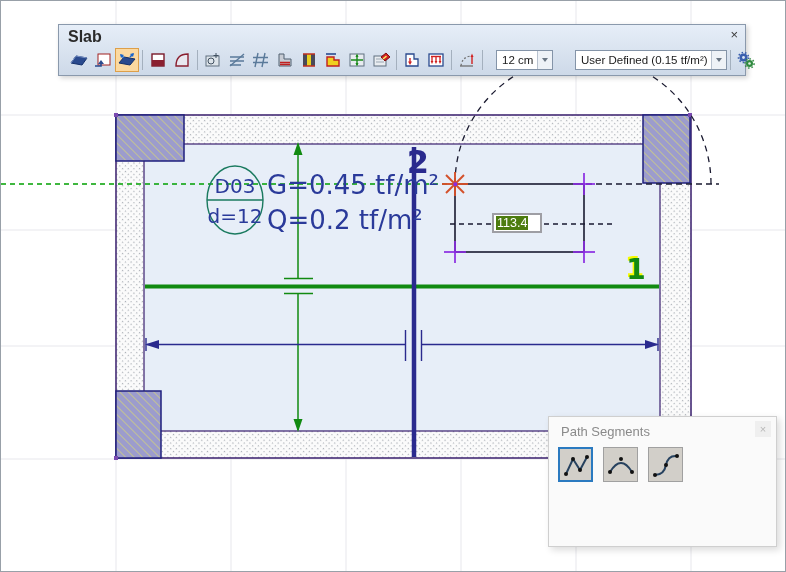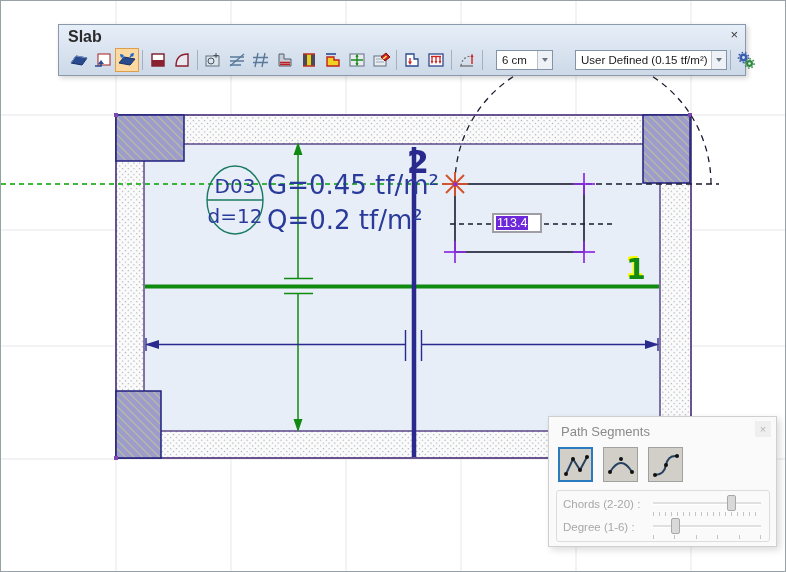"6 cm" span.combo-text { text: 6 -> 12 }
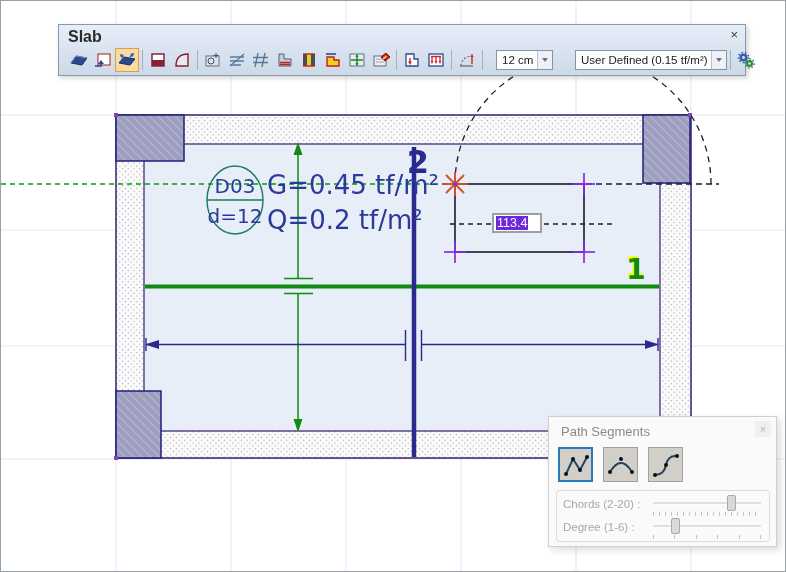"113.4" .dim-input .sel { background: #6d28d9 -> #4d7c0f }
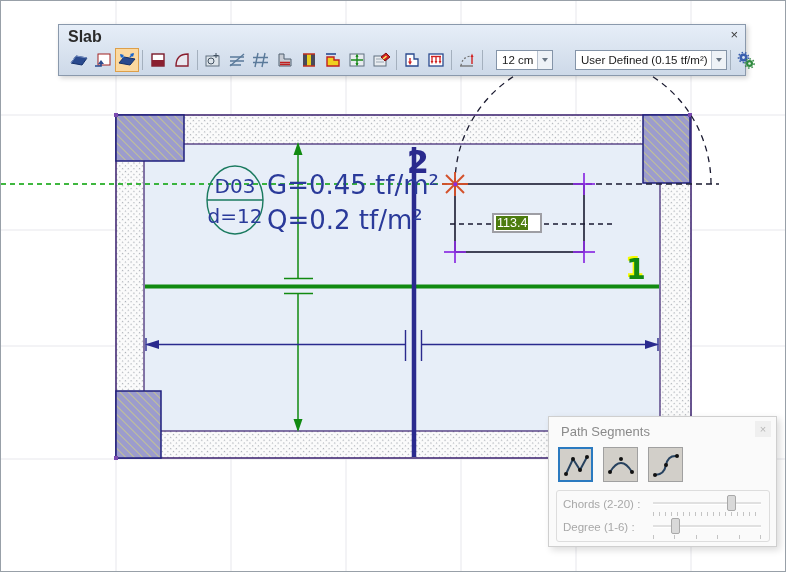"Path Segments" .panel { text-align: none -> right }
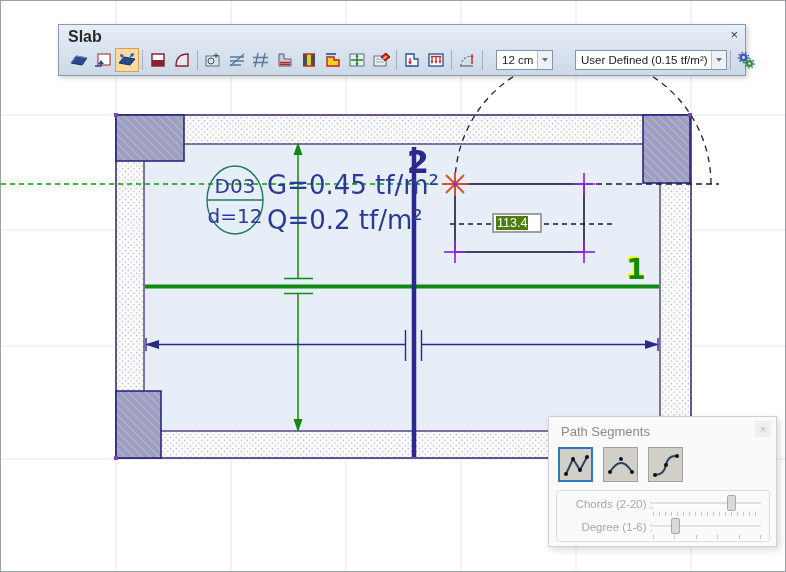"Chords (2-20) :" div.p-group { html: <div> <div> <div>Chords (2-20) :</div> <div> <div></div> <div></div> <div></div> </div> </div> <div> <div>Degree (1-6) :</div> <div> <div></div> <div></div> <div></div> </div> </div> </div> -> none }
